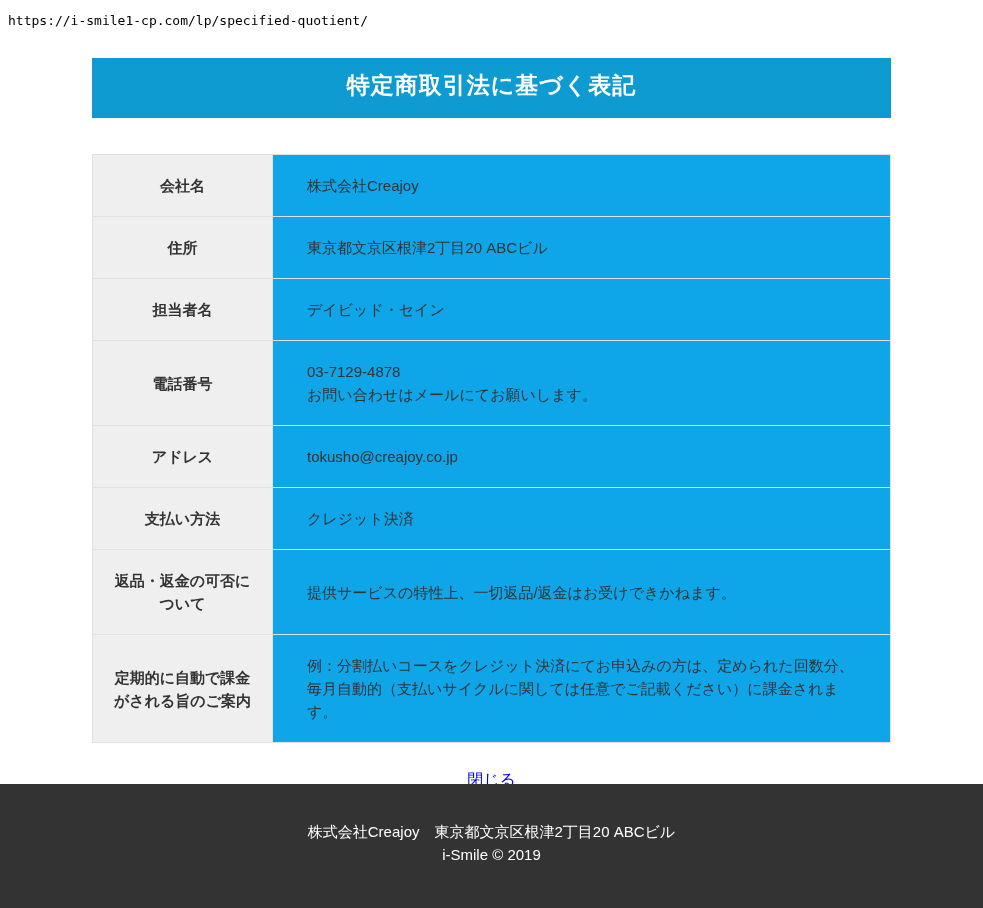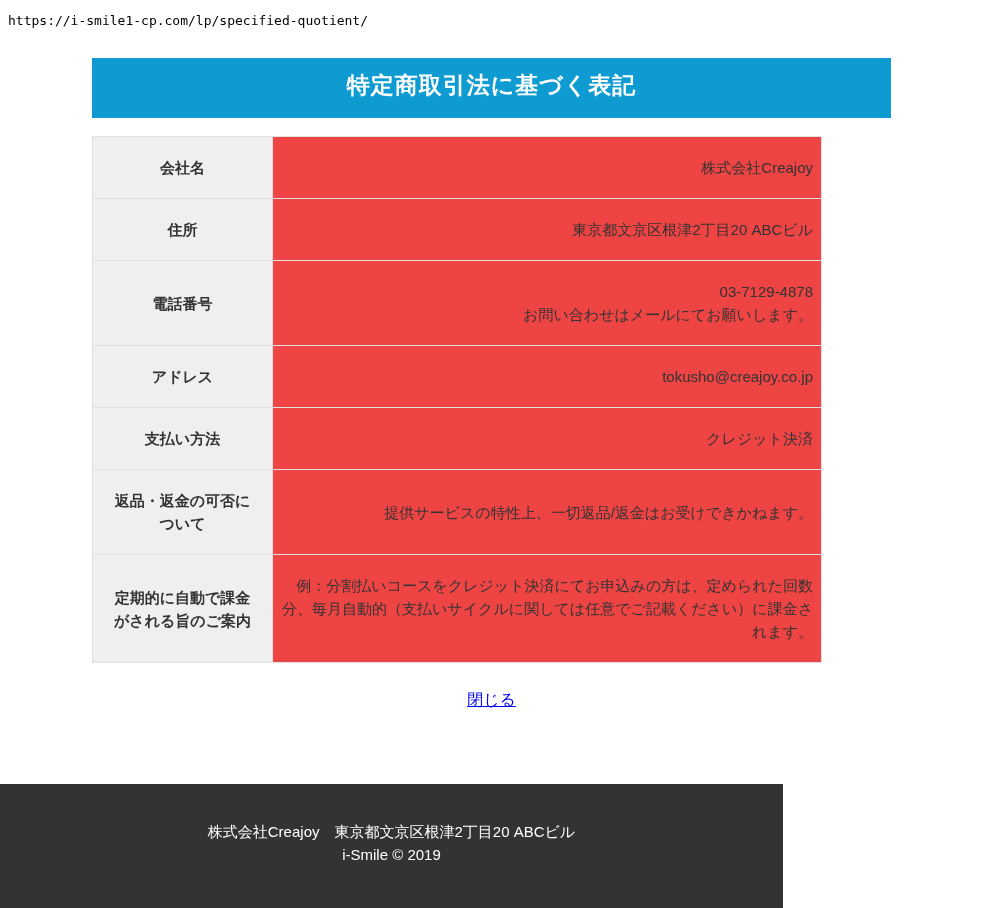"会社名" table.tokusho { margin-top: 18px -> 36px; width: 730px -> 799px }
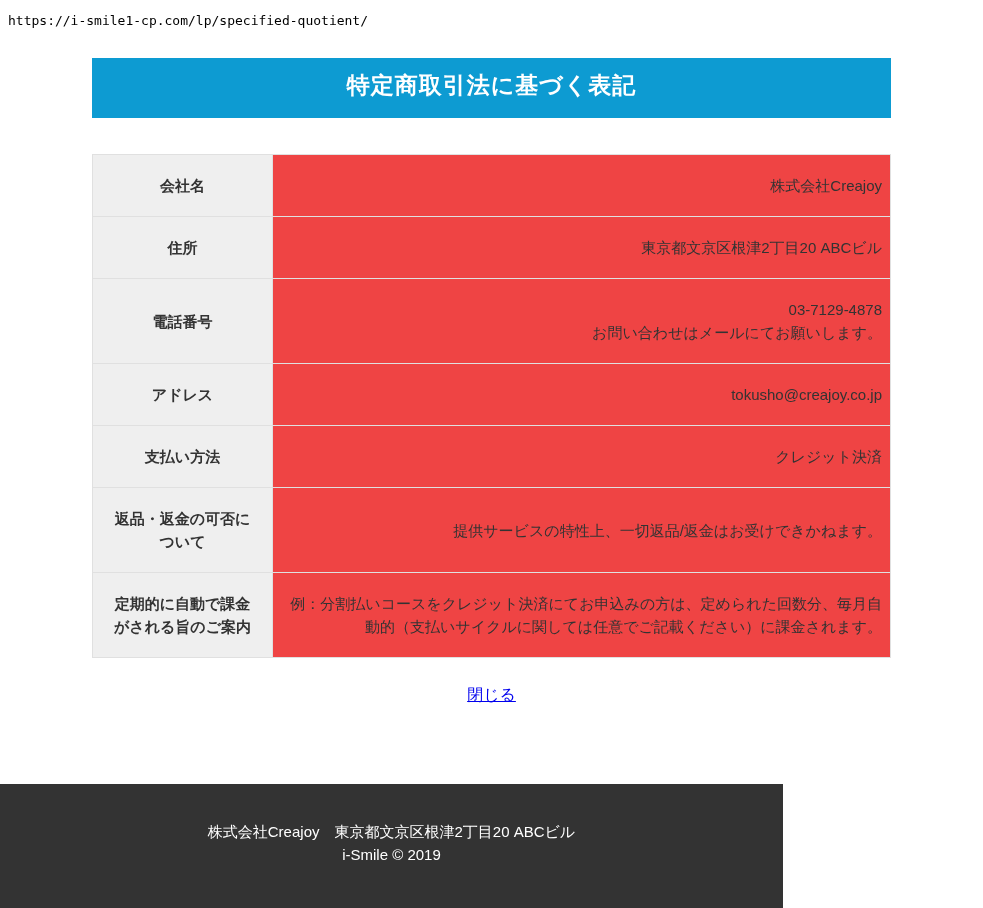"株式会社Creajoy" table.tokusho td { background: #ef4444 -> #0ea5e9; padding: 19px 8px -> 19px 34px; text-align: right -> left }
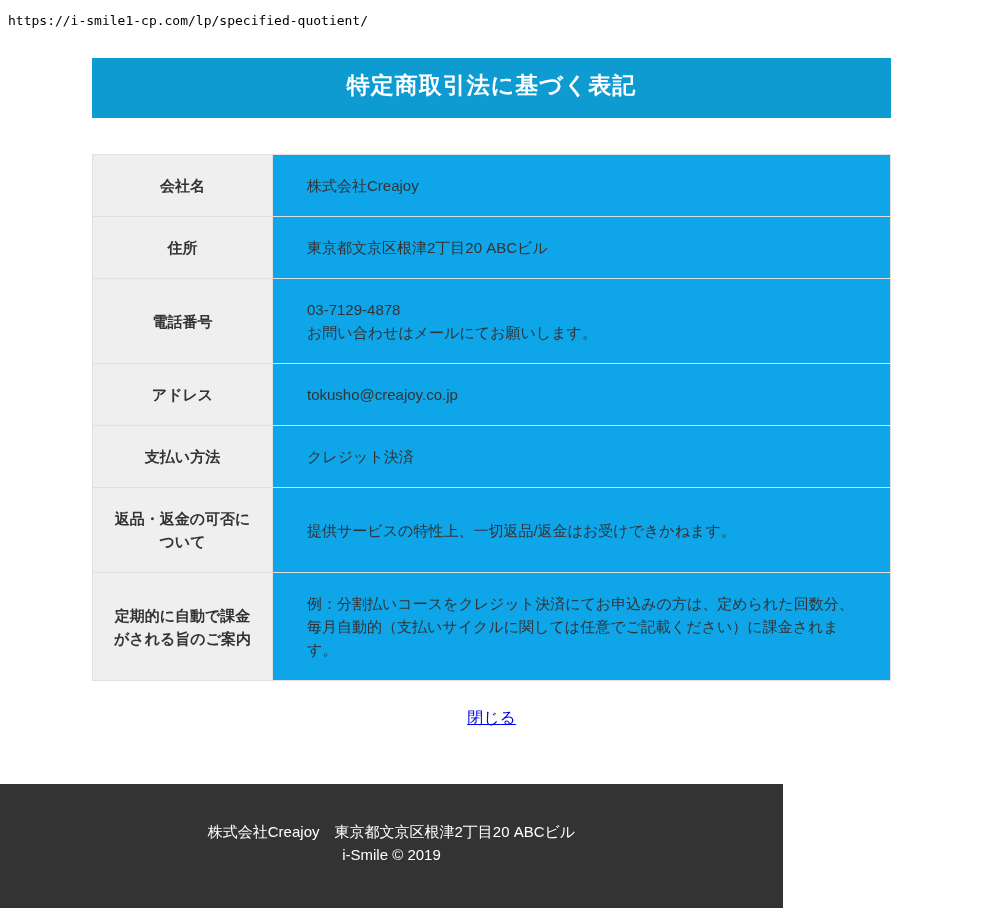"担当者名" tr { html: none -> <tr> <th>担当者名</th> <td>デイビッド・セイン</td> </tr> }
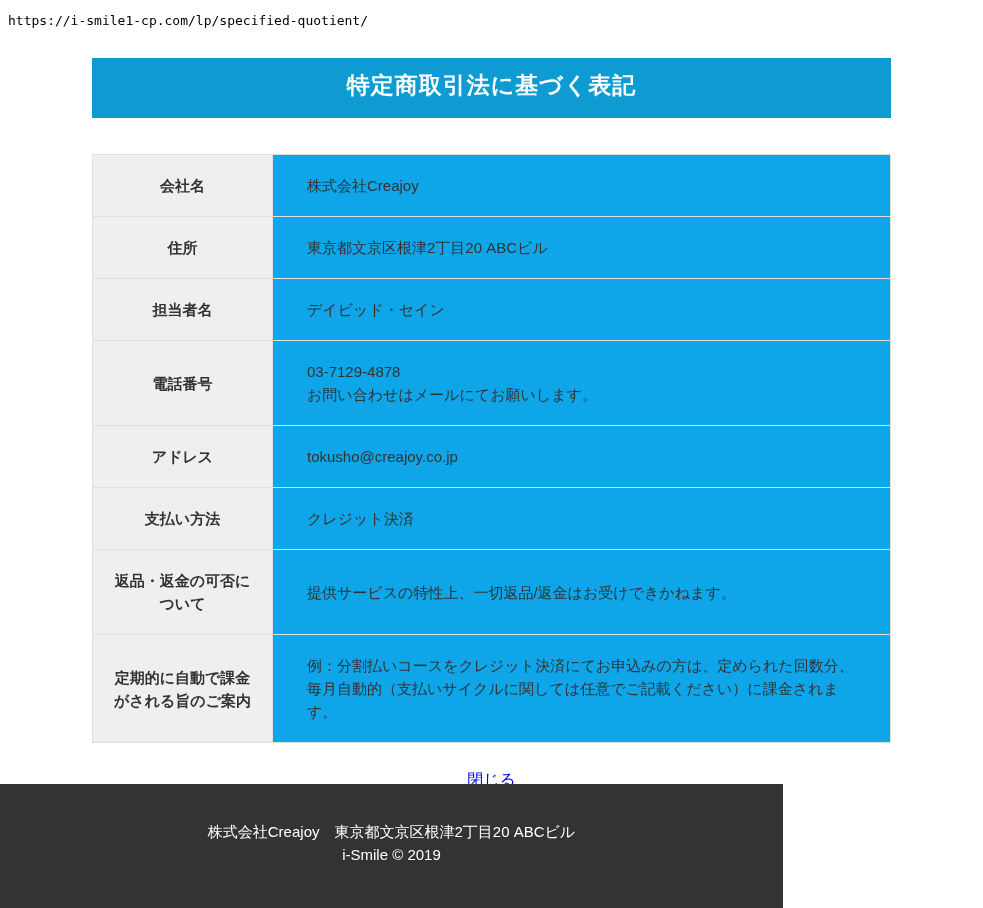"株式会社Creajoy 東京都文京区根津2丁目20 ABCビル" .footer { width: 783px -> 983px }
